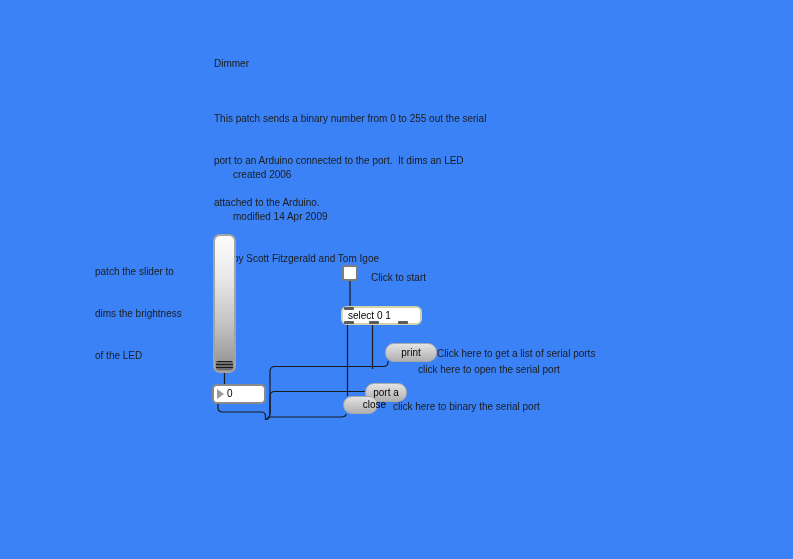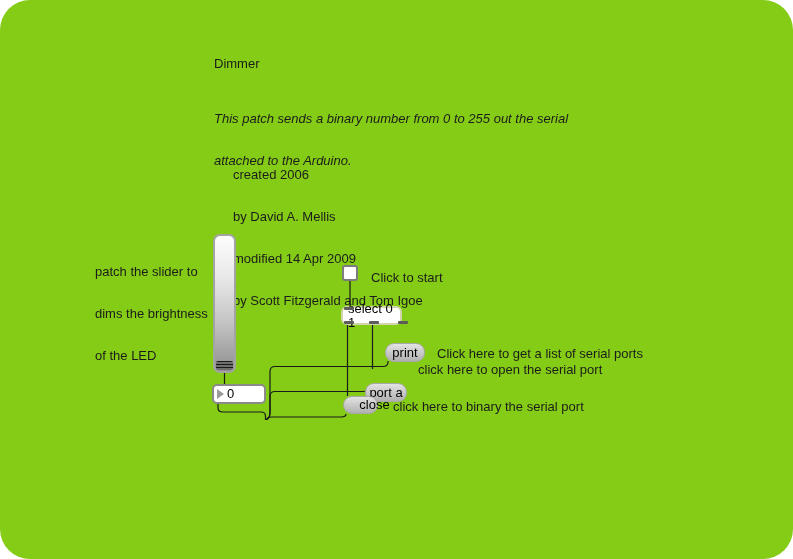"Dimmer" #canvas { background: #84cc16 -> #3b82f6; border-radius: 30px -> none; font-size: 13px -> 10px }
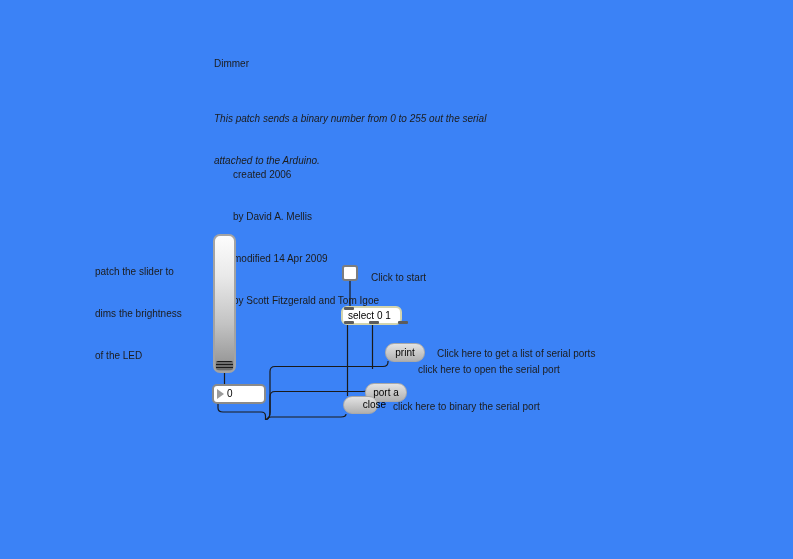"This patch sends a binary" div.txt { font-style: italic -> none }
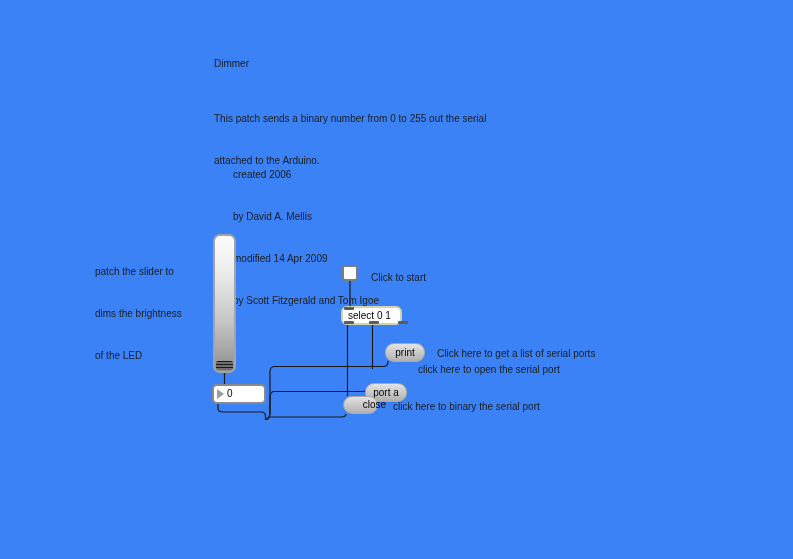"port to an Arduino connected" div { html: none -> <div>port to an Arduino connected to the port. It dims an LED</div> }
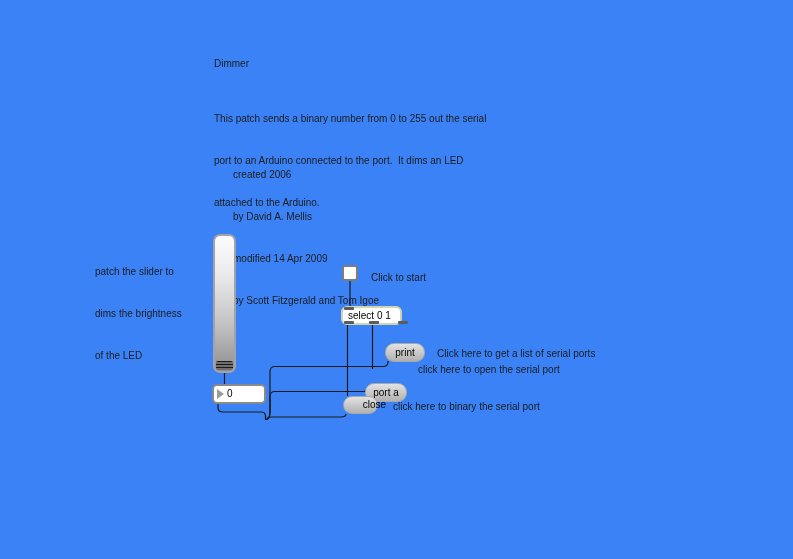"by David A. Mellis" div { html: <div>by David A. Mellis</div> -> none }
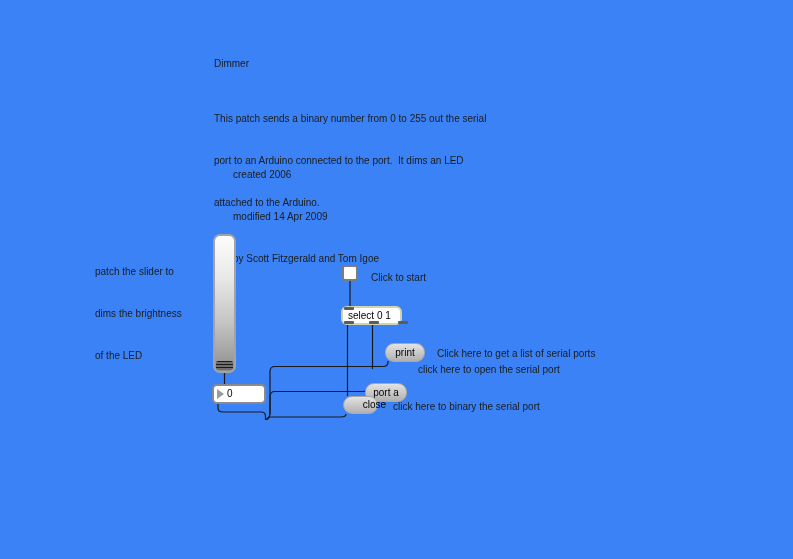"select 0 1" div.objbox { width: 61px -> 81px }
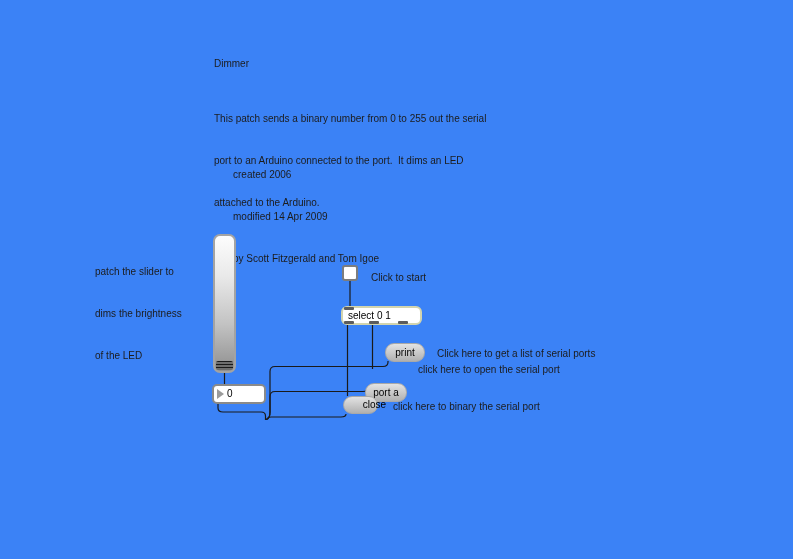"print" div.msg { width: 40px -> 52px }
